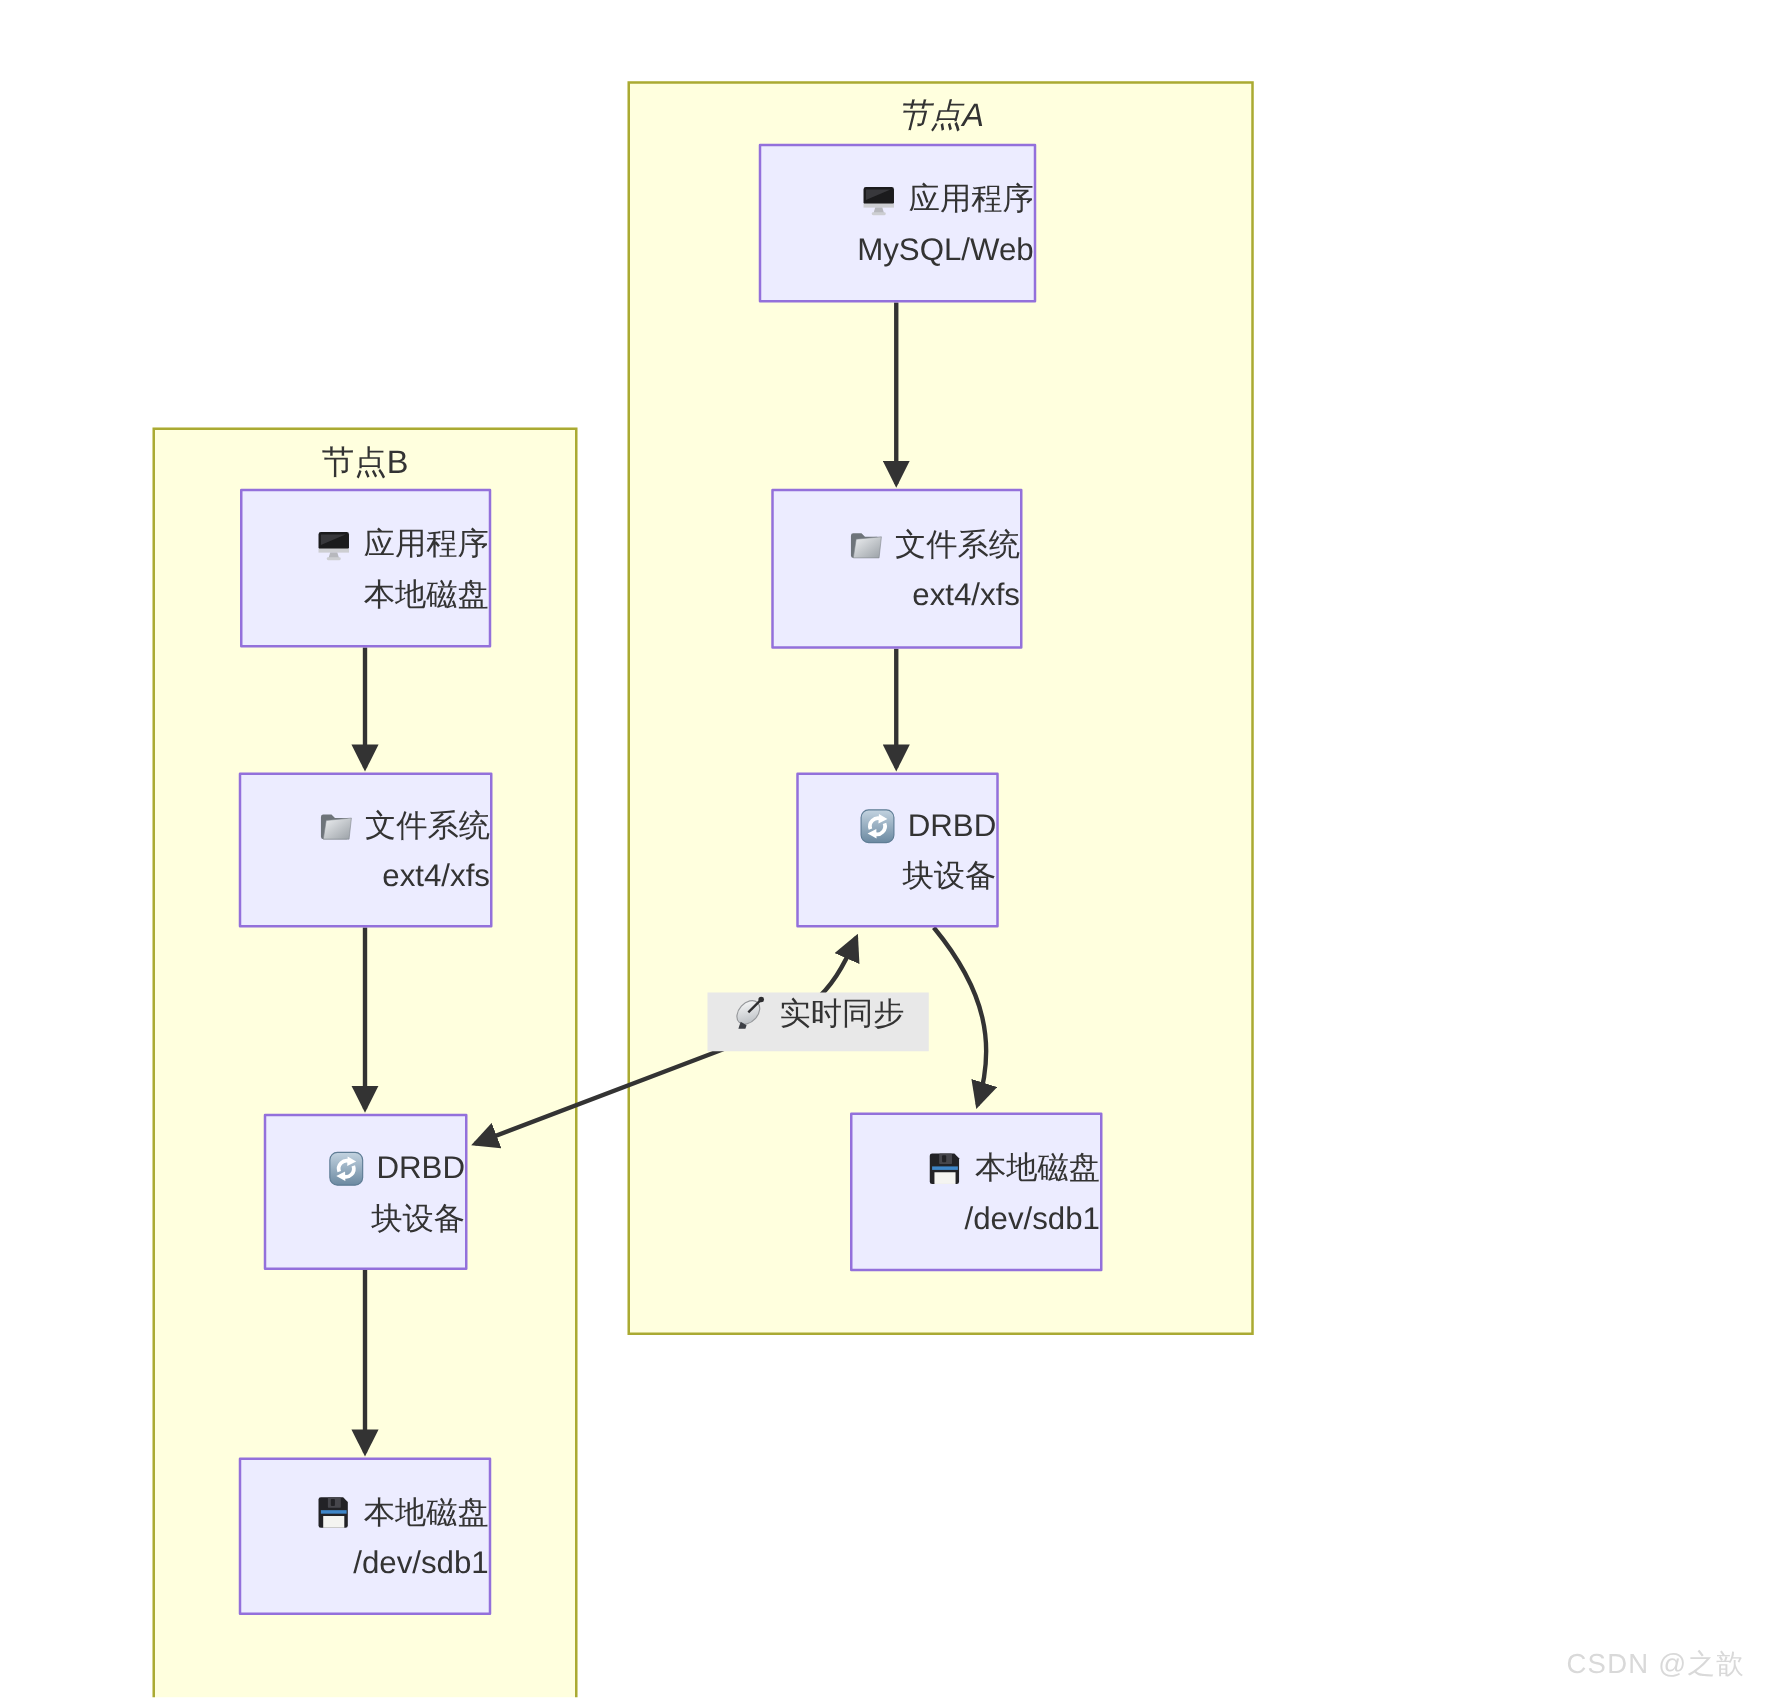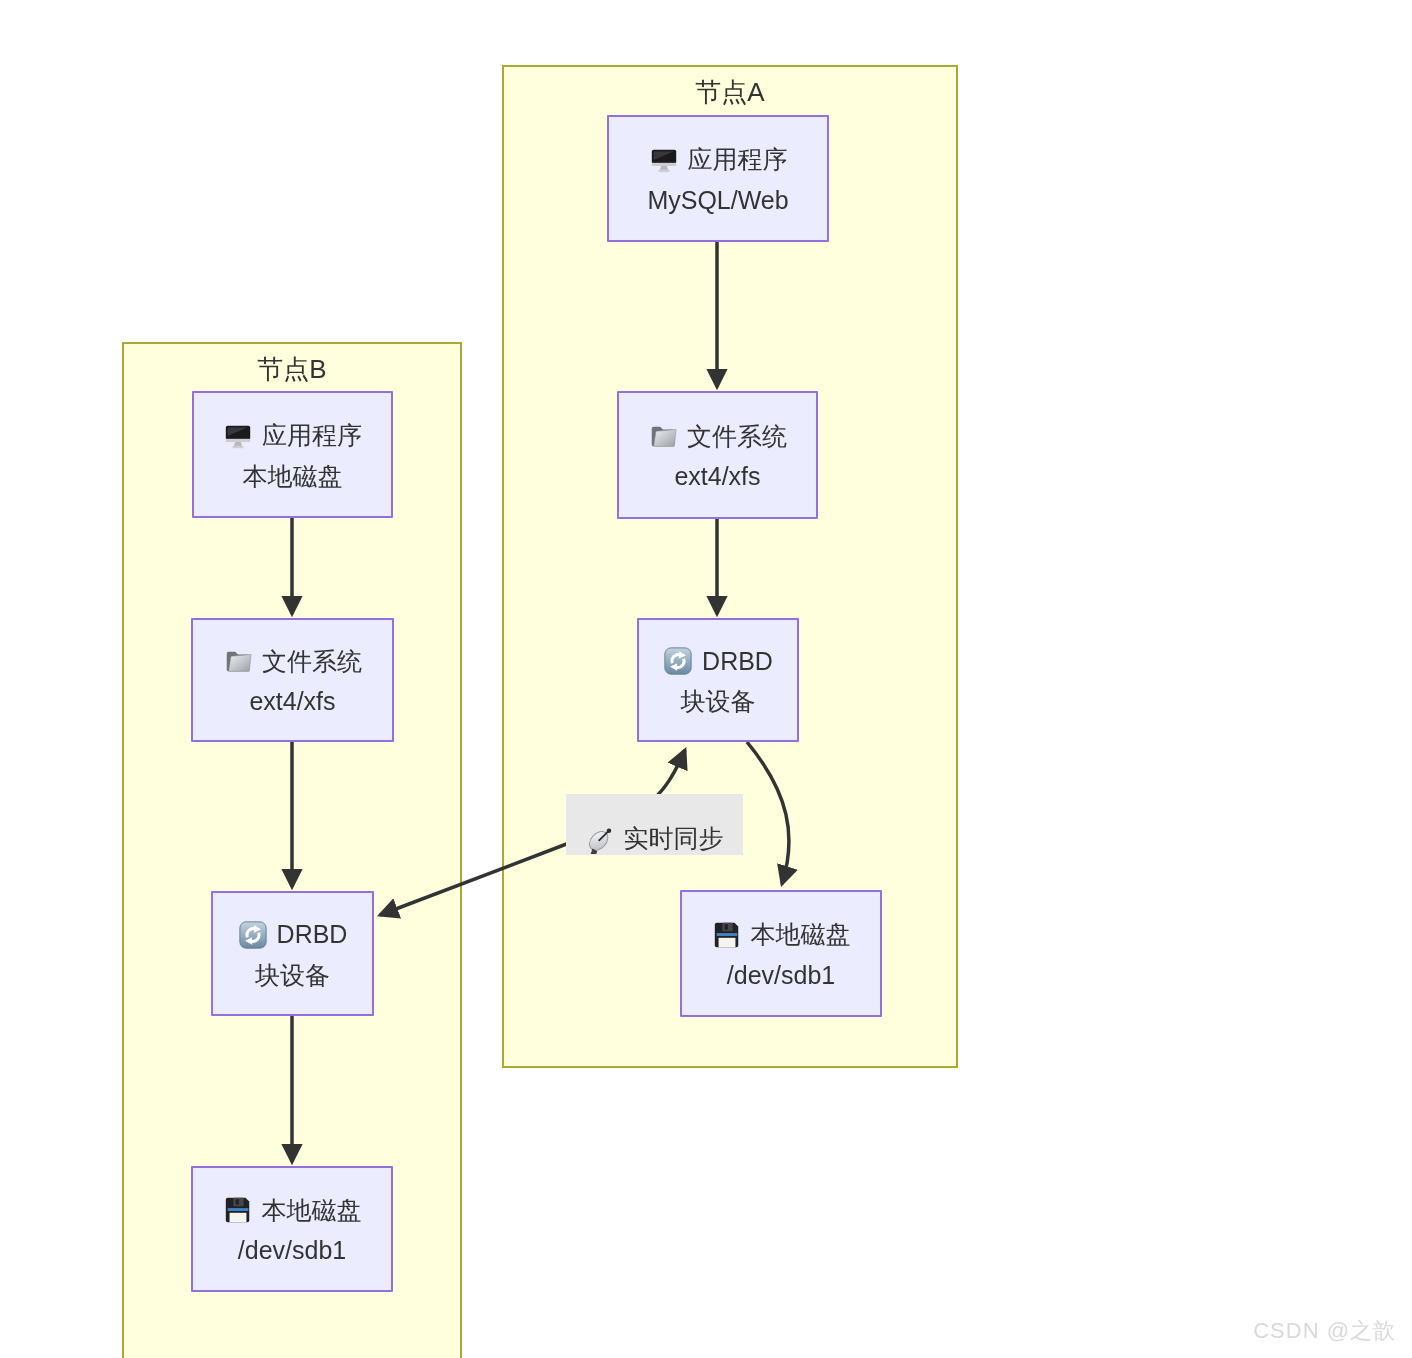"节点A" div.cluster { font-style: none -> italic; width: 456px -> 501px }
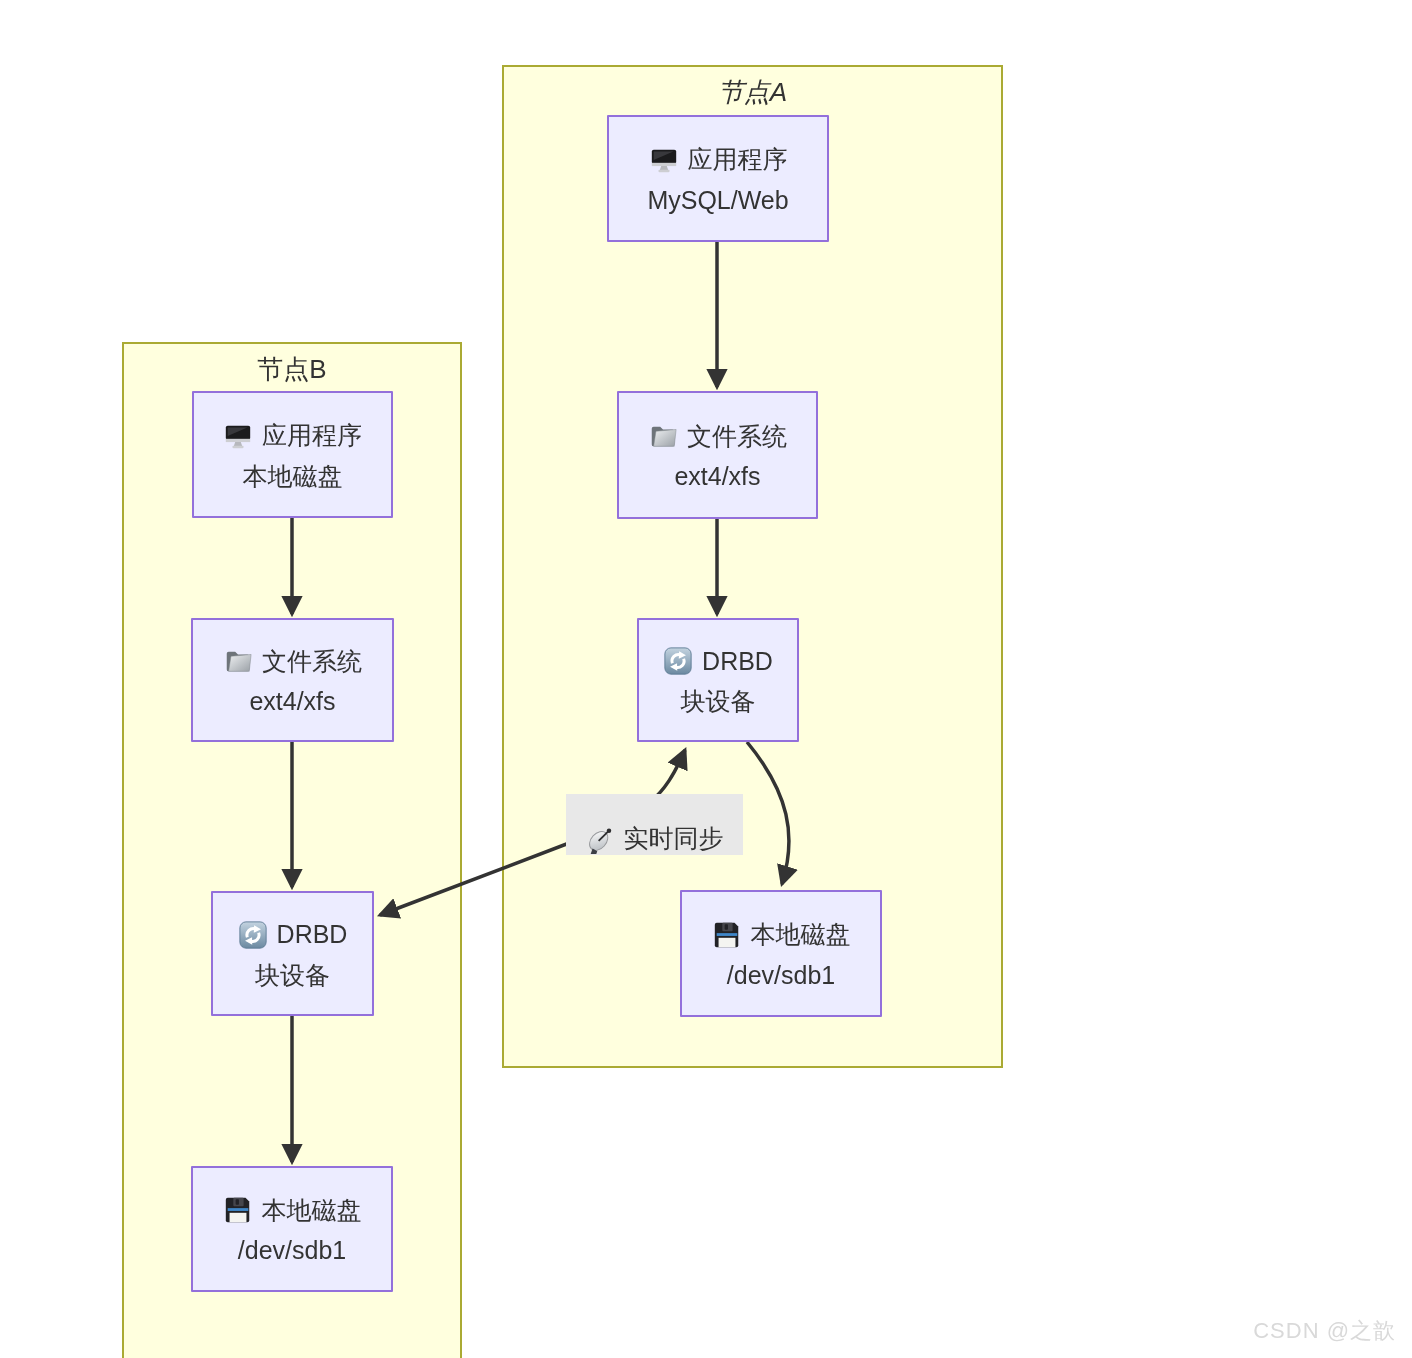"应用程序" .node { align-items: center -> flex-end }
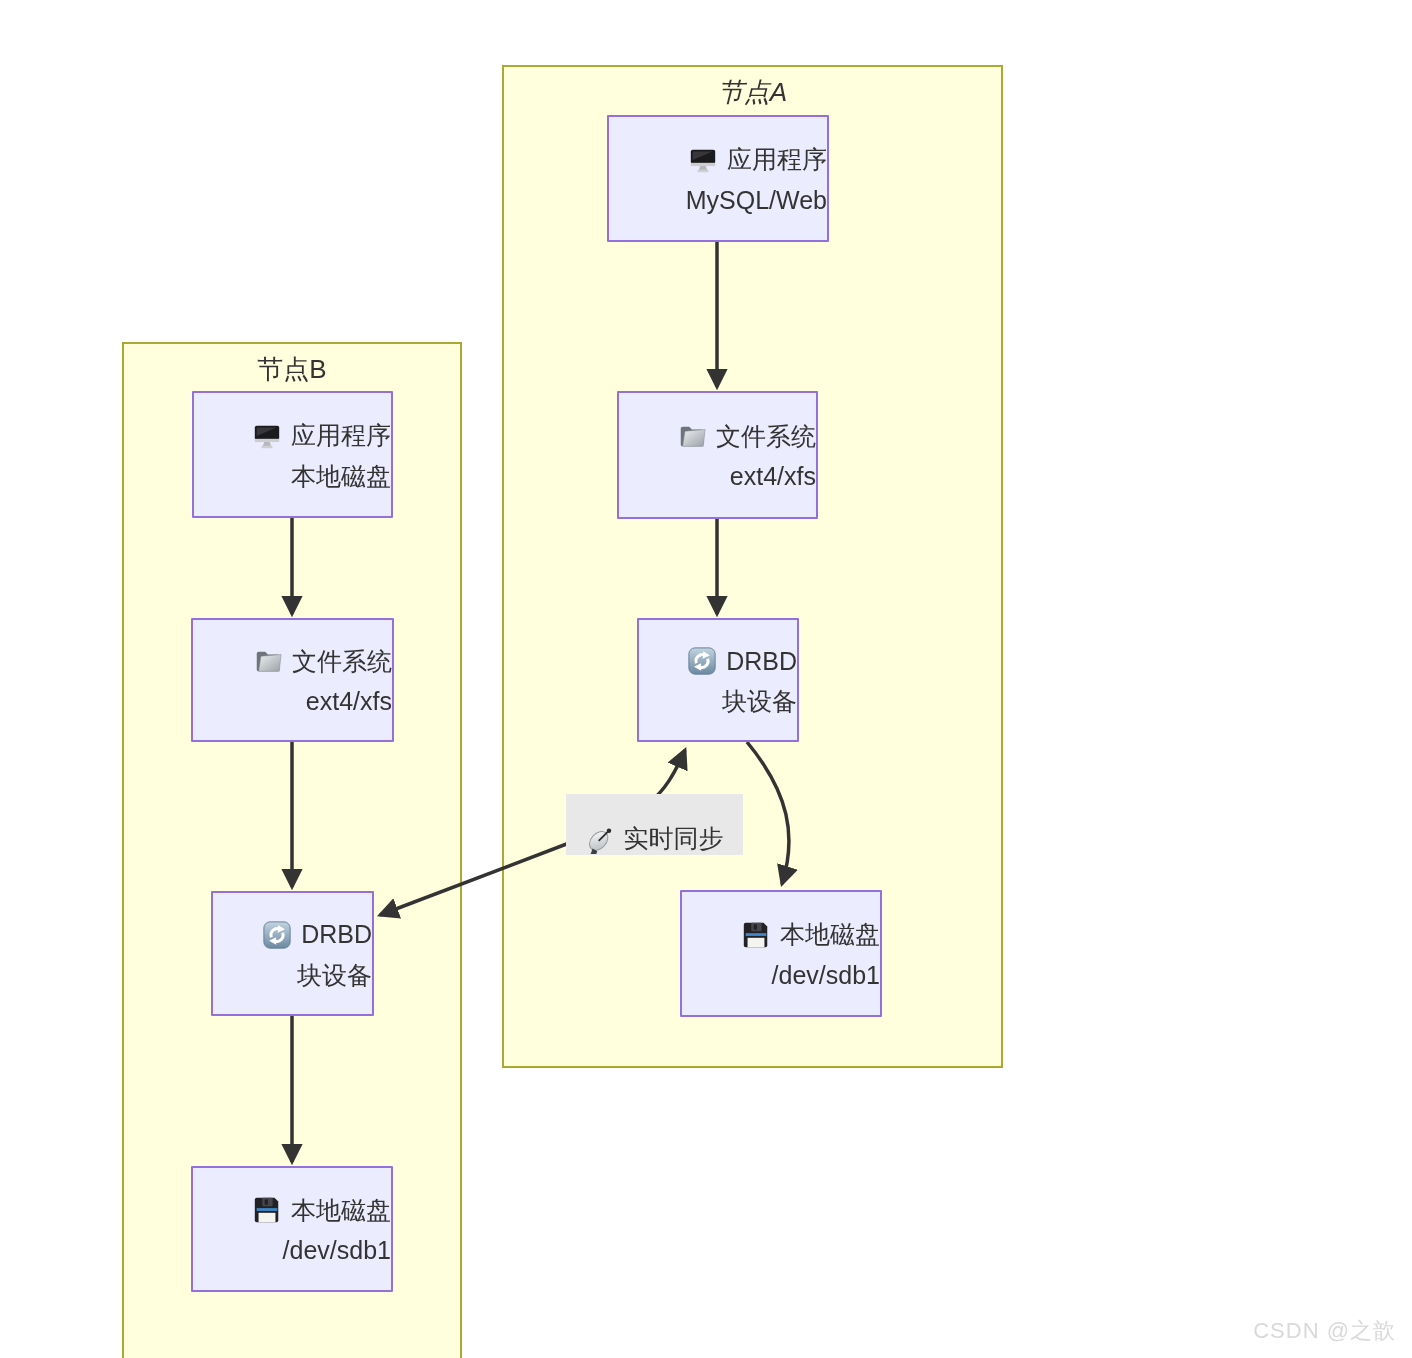"实时同步" .edge-label { align-items: flex-end -> flex-start; height: 61px -> 47px }
